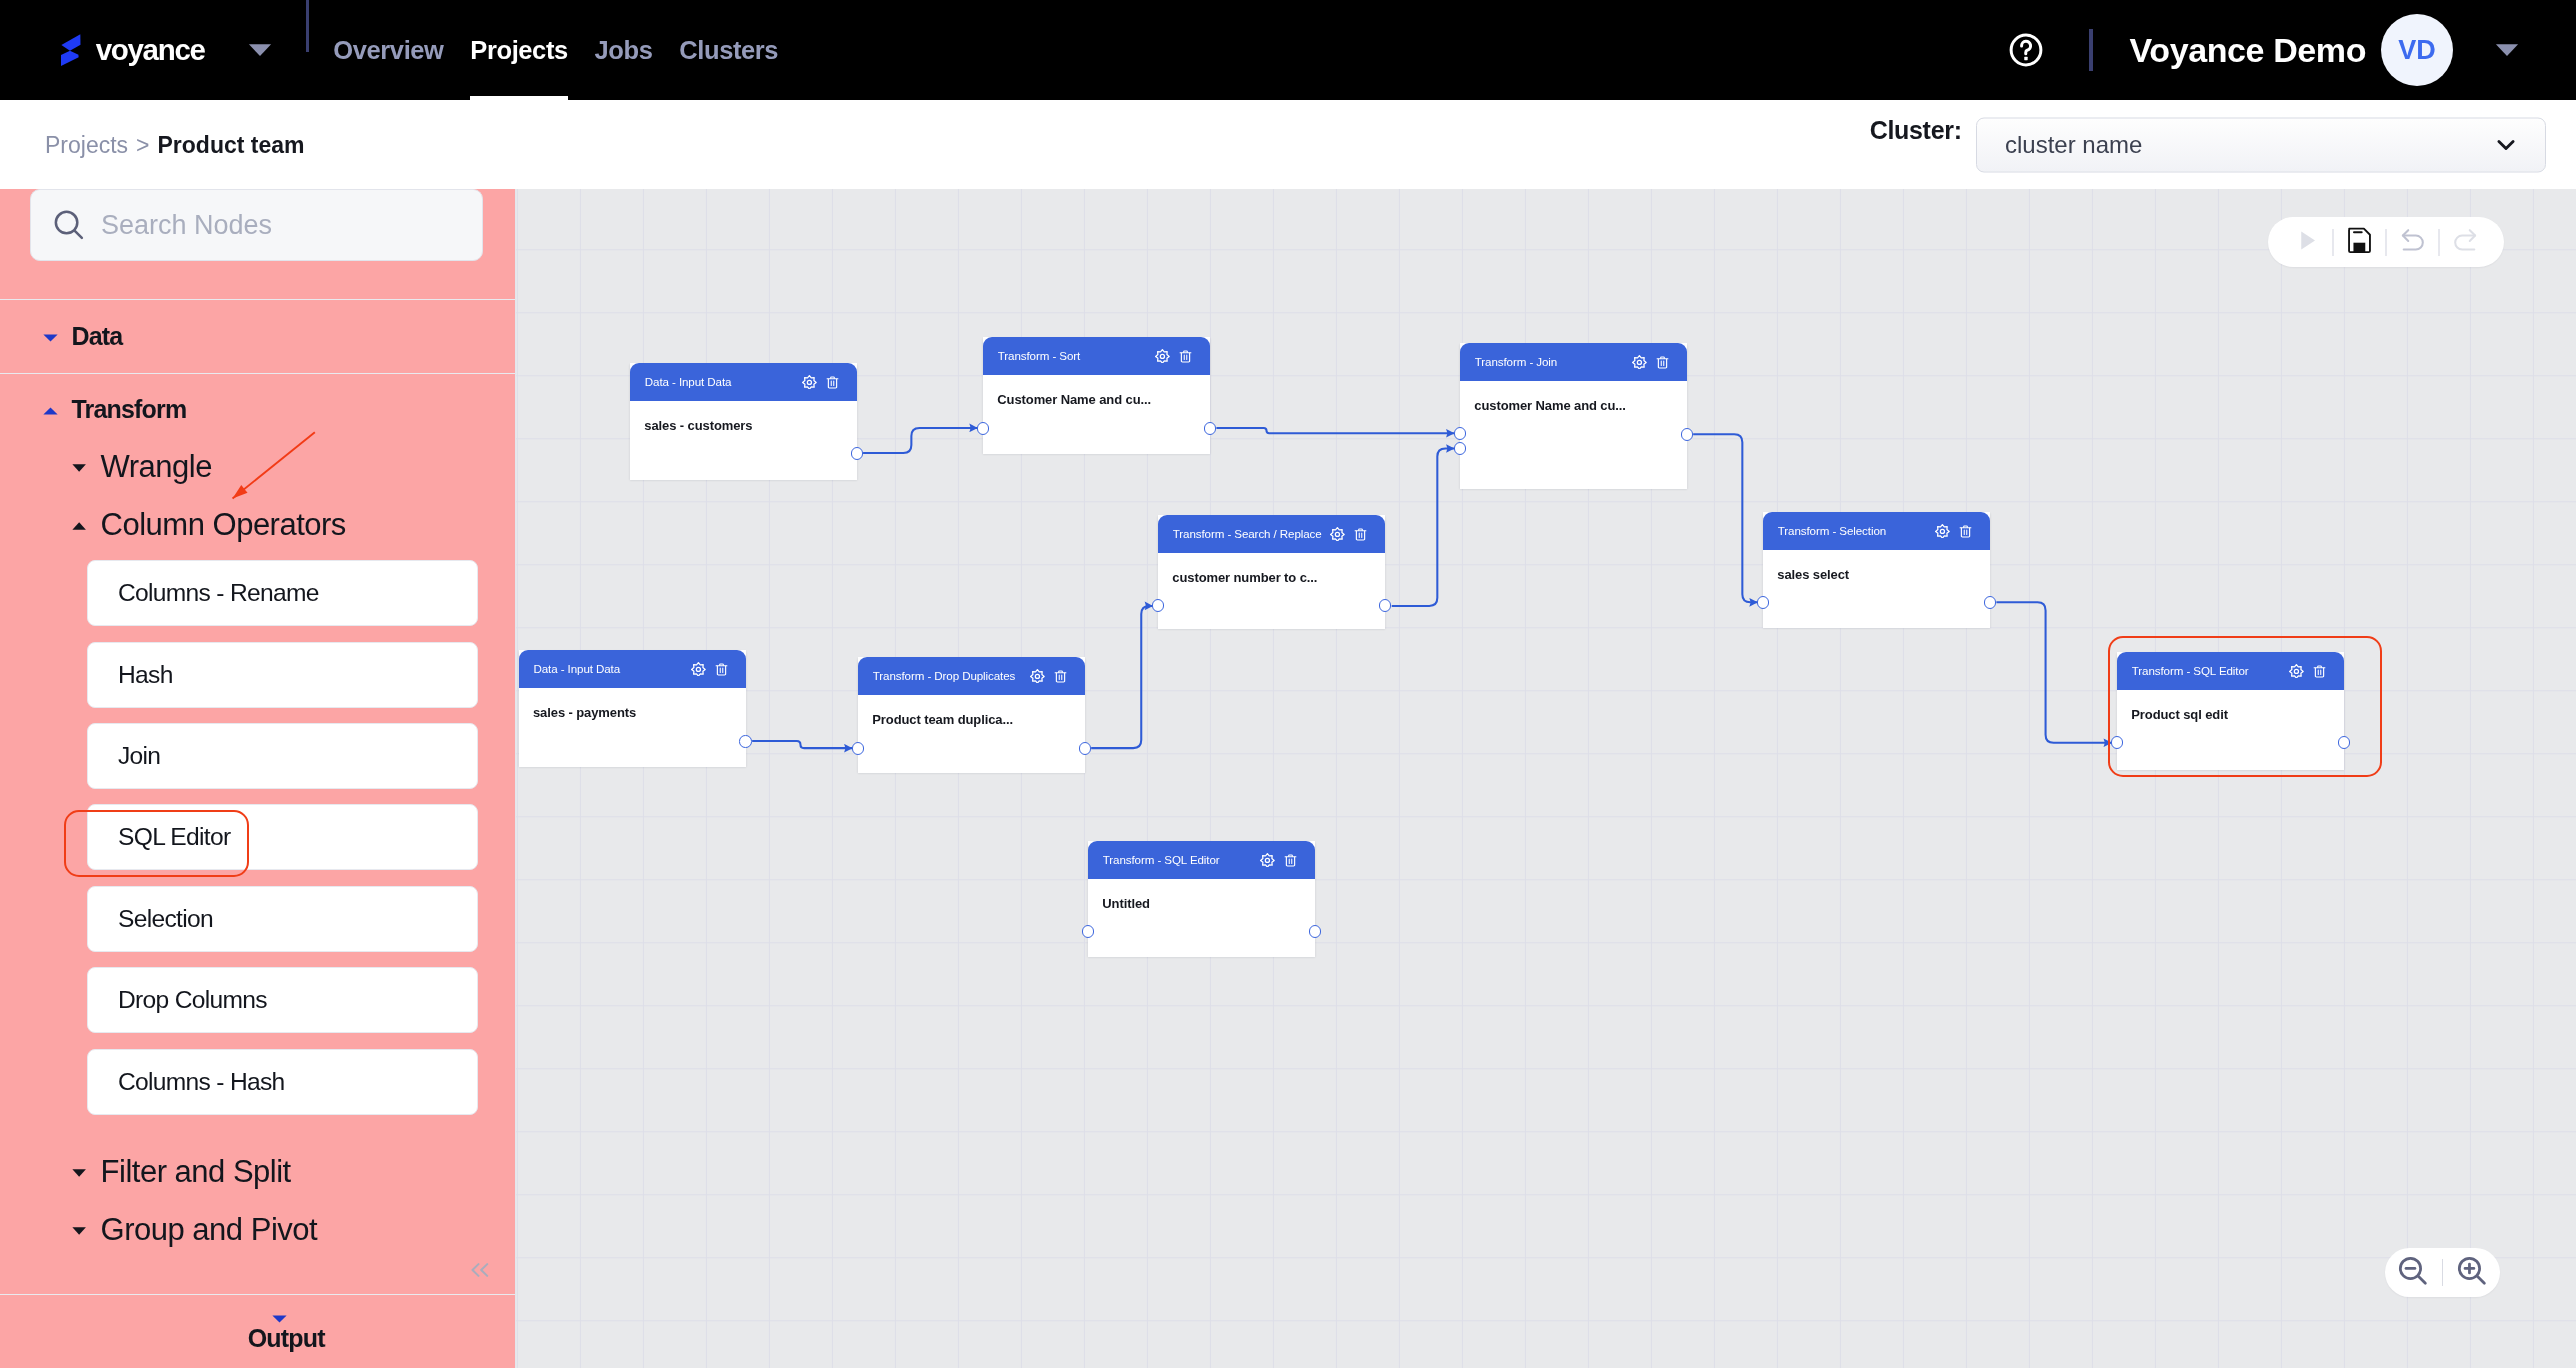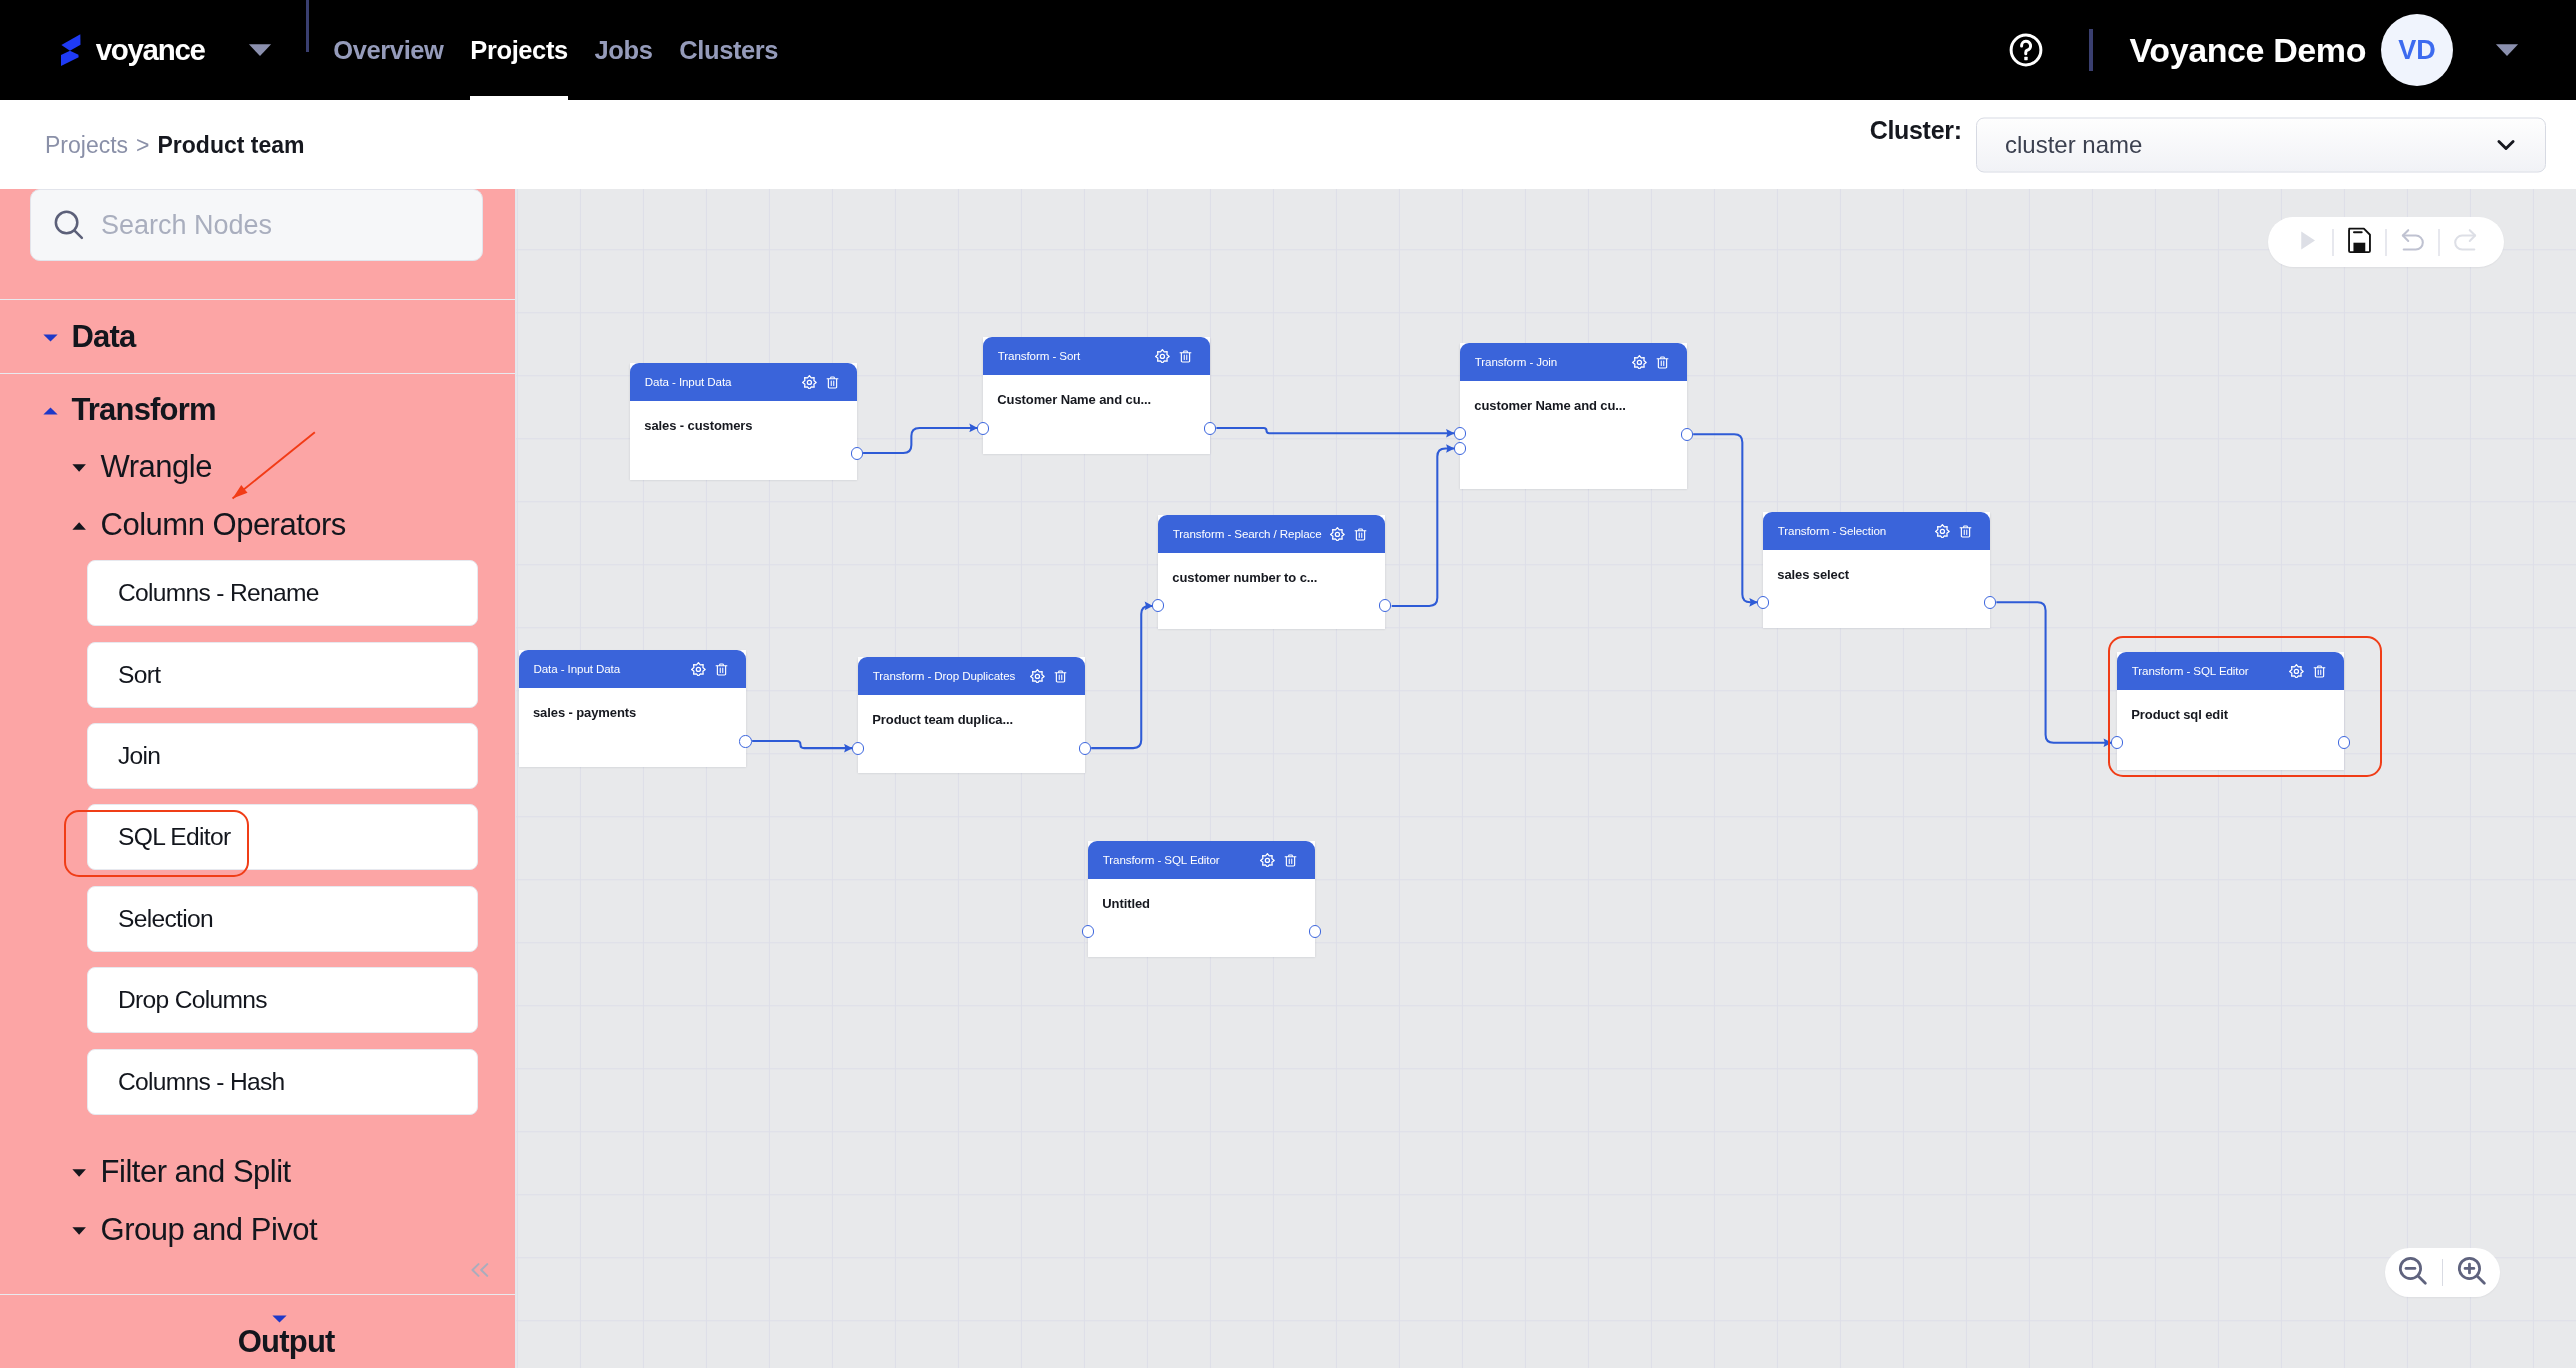"Data" .sec-title { font-size: 31px -> 25px }
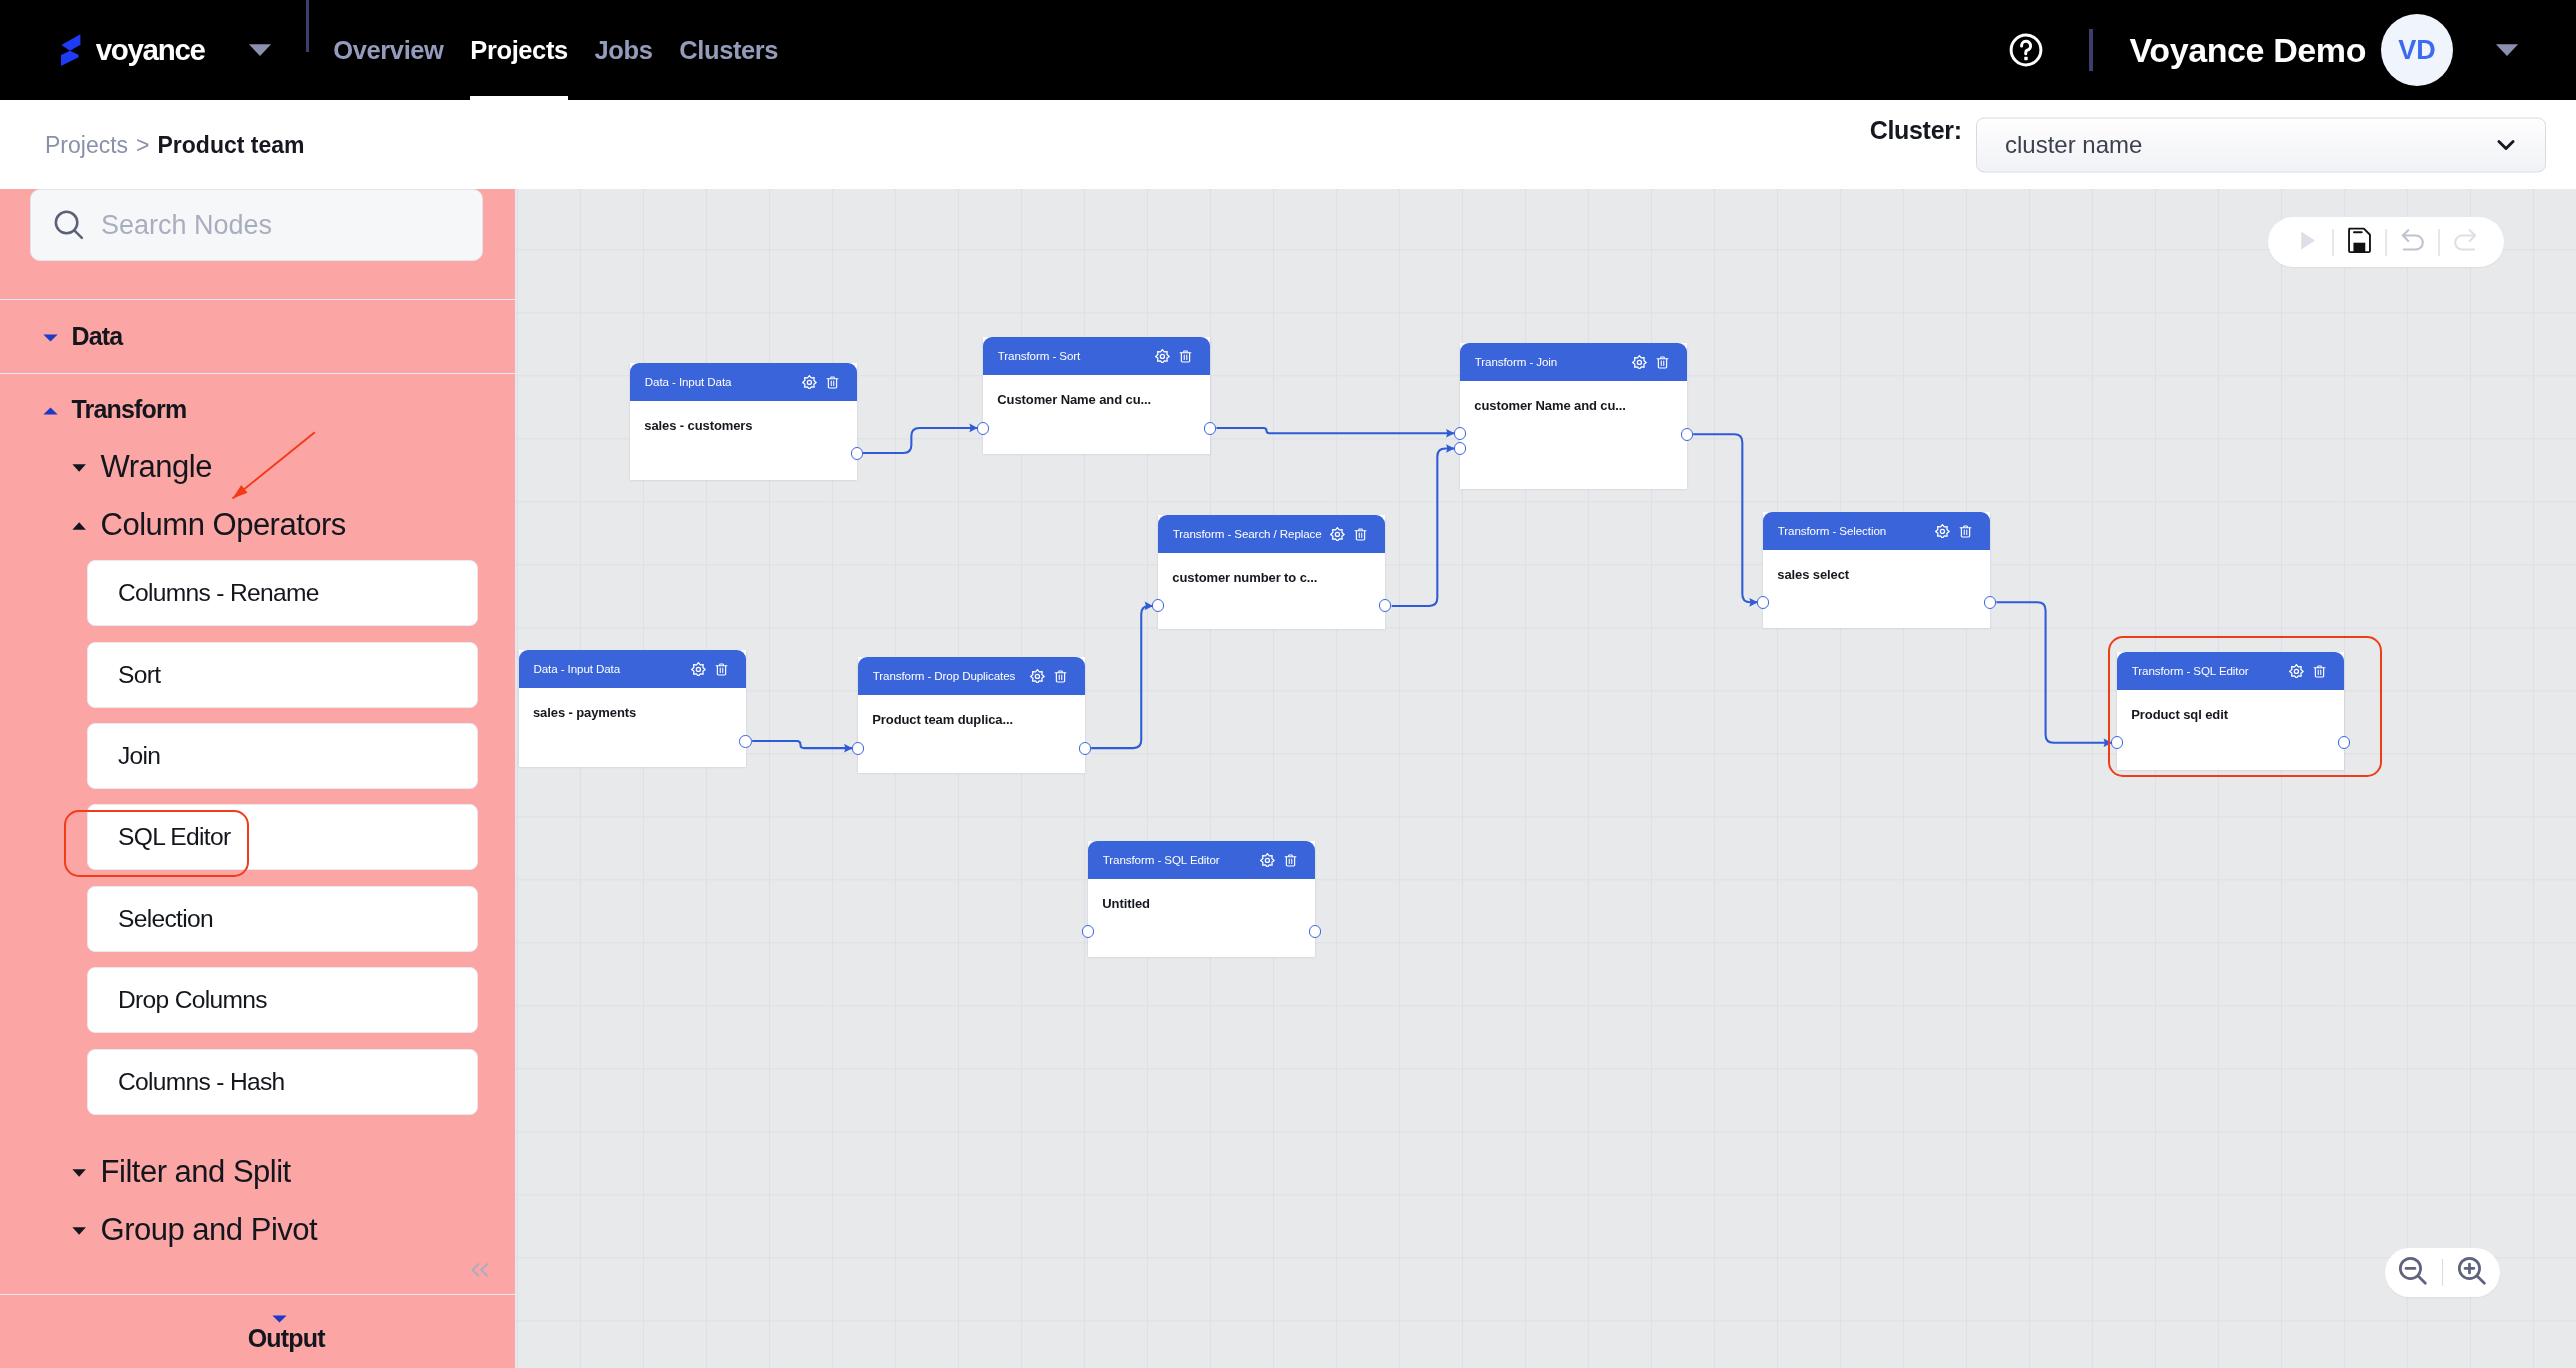"Sort" span { text: Sort -> Hash }
